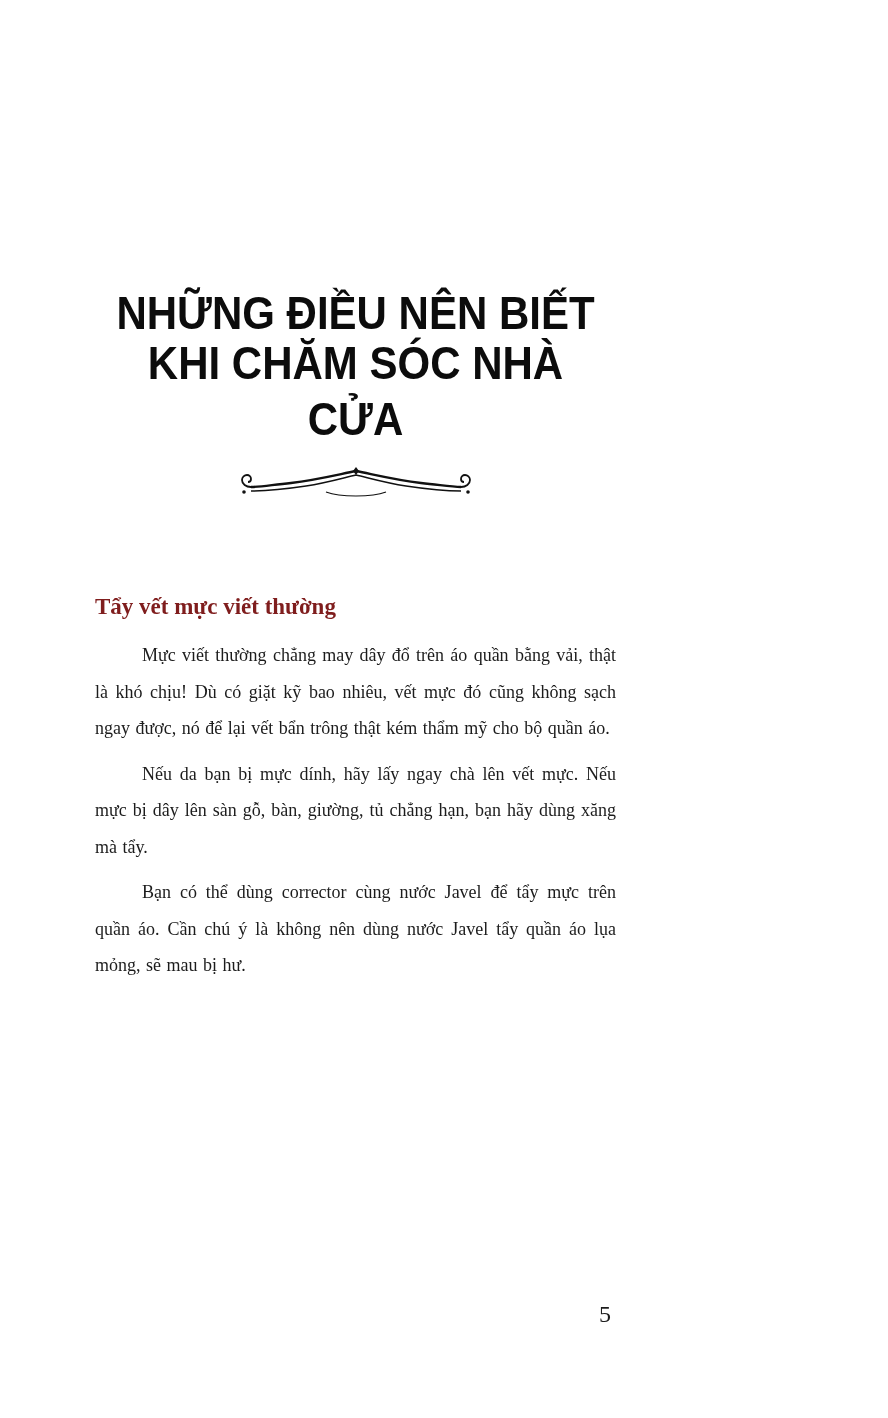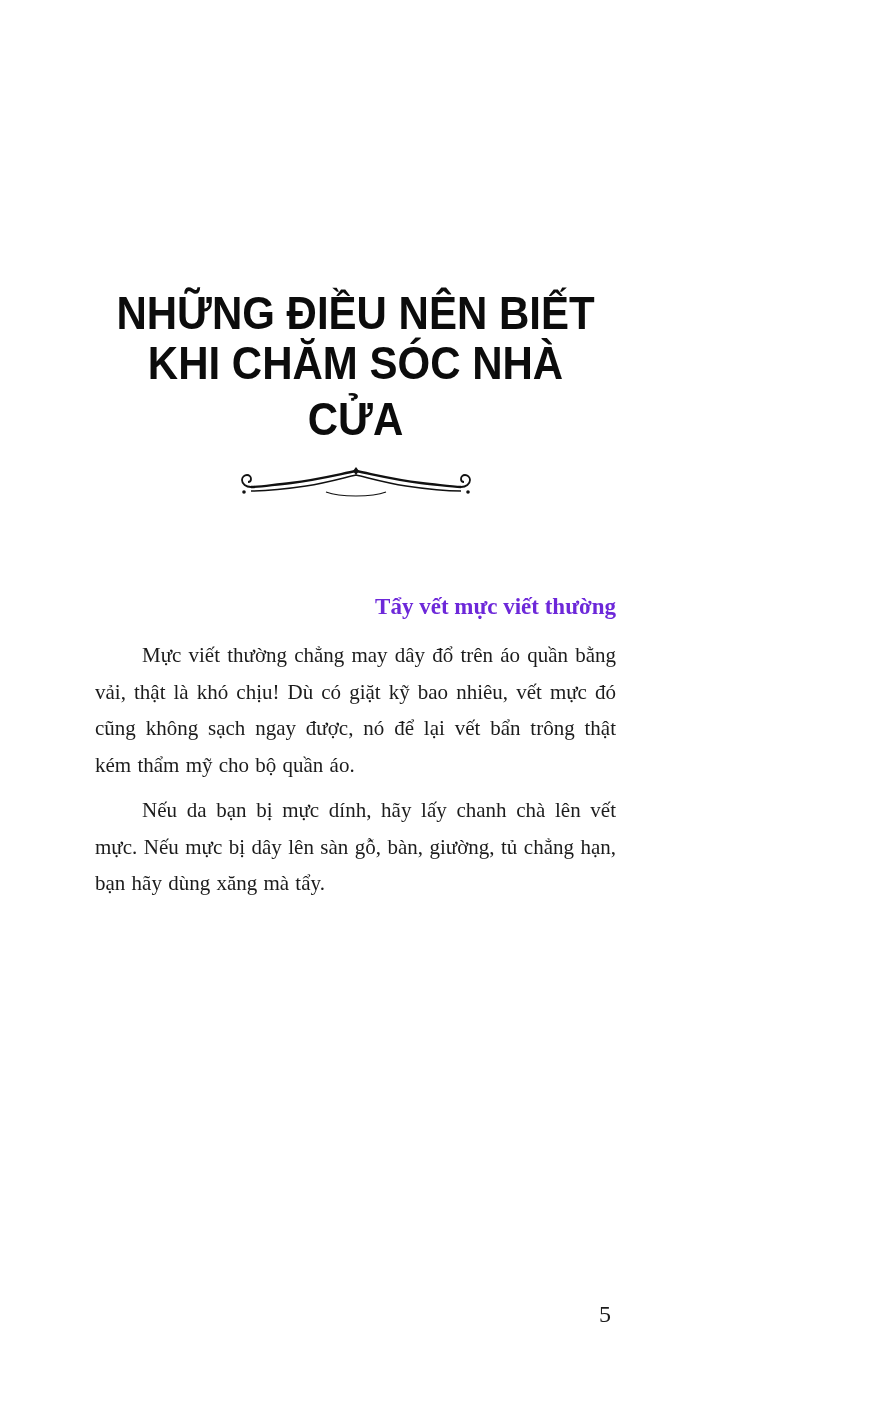"Tẩy vết mực viết thường" h2.section-heading { color: #6d28d9 -> #7f1d1d; text-align: right -> none }
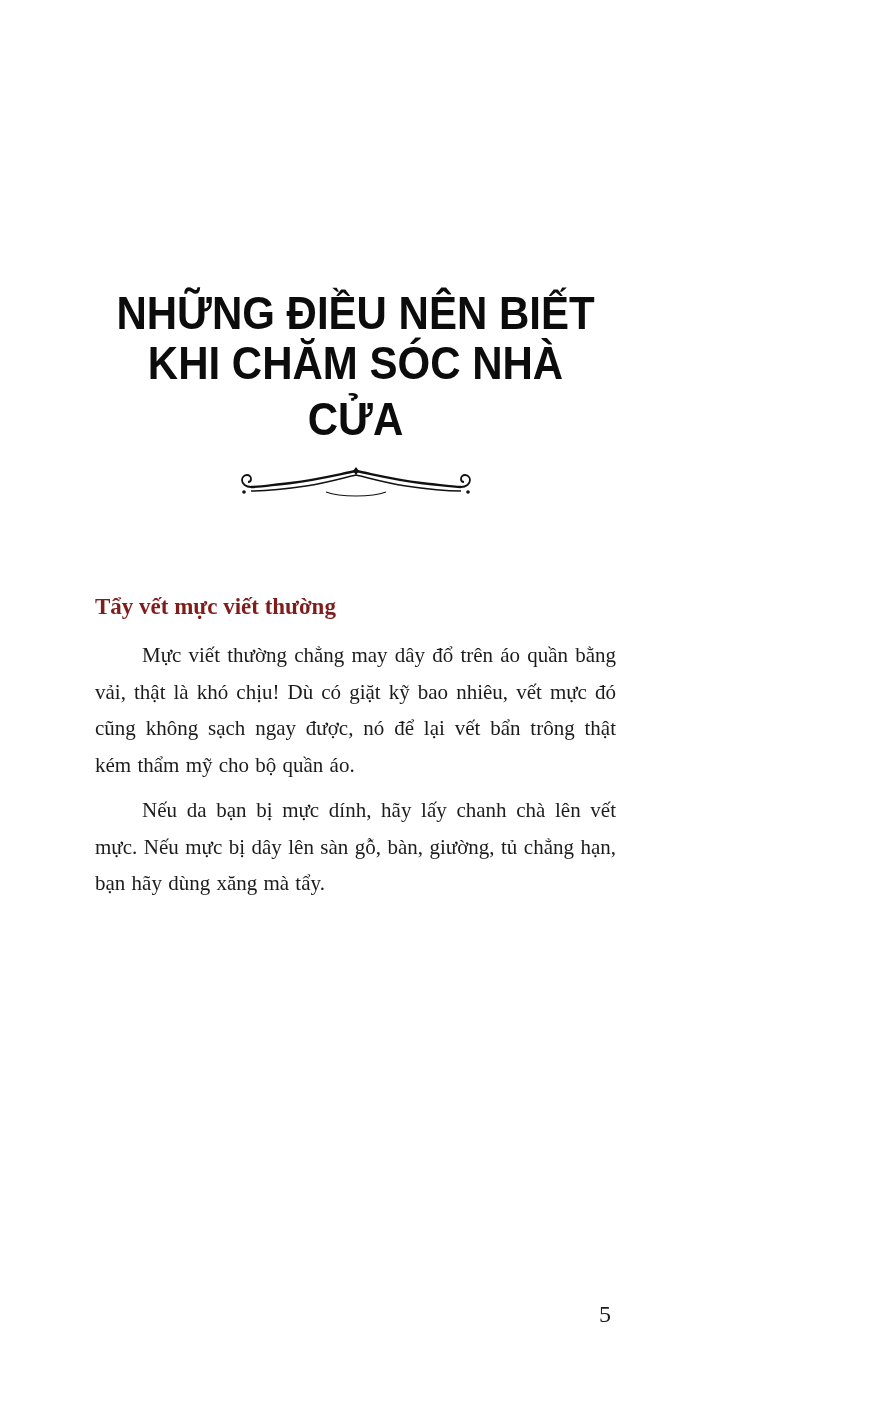"Mực viết thường chẳng may" p.para { font-size: 21px -> 18px }
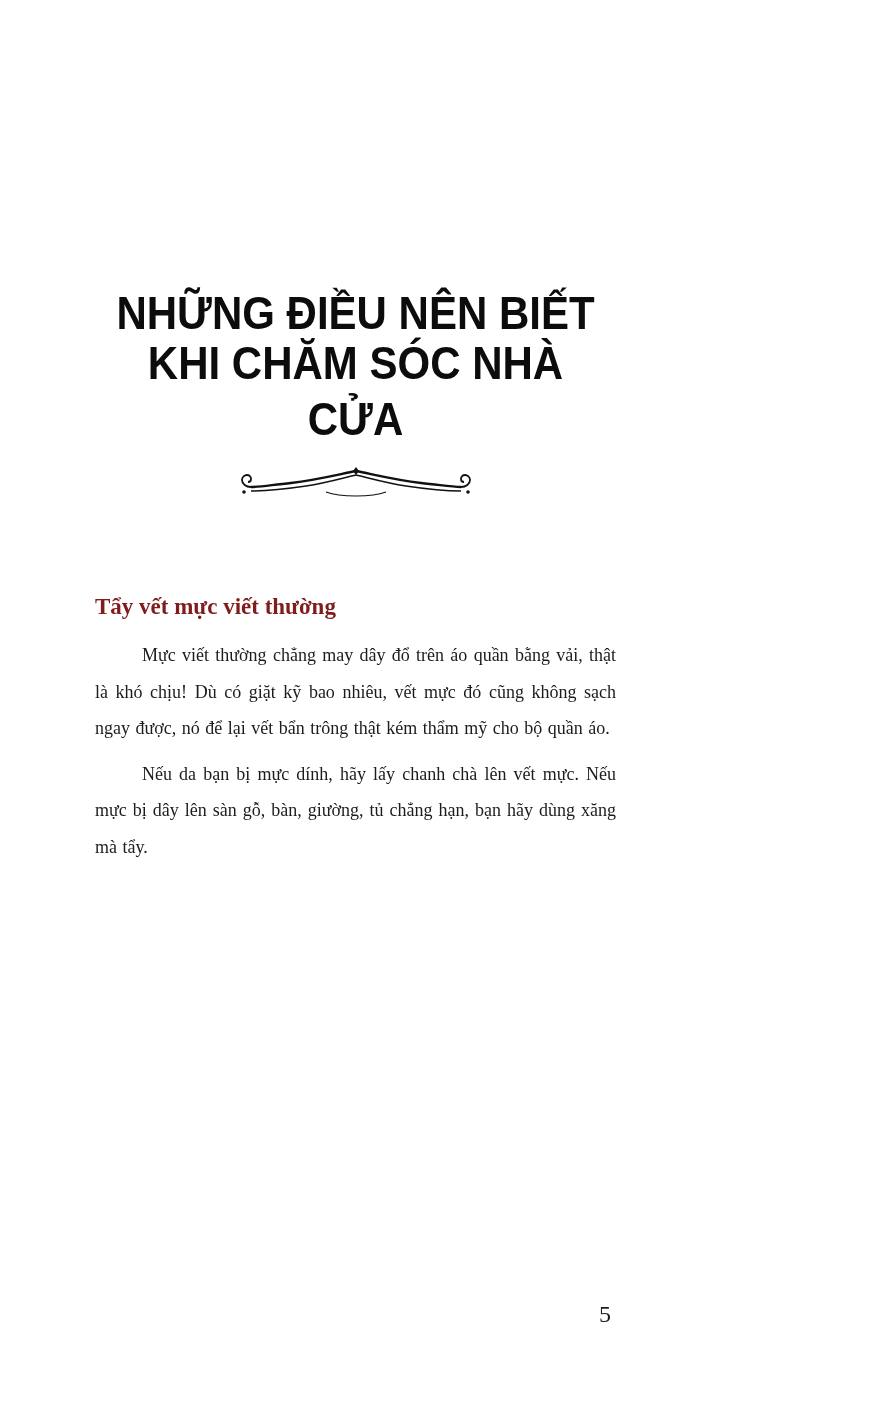"Nếu da bạn bị mực" p.para { text: chanh -> ngay }
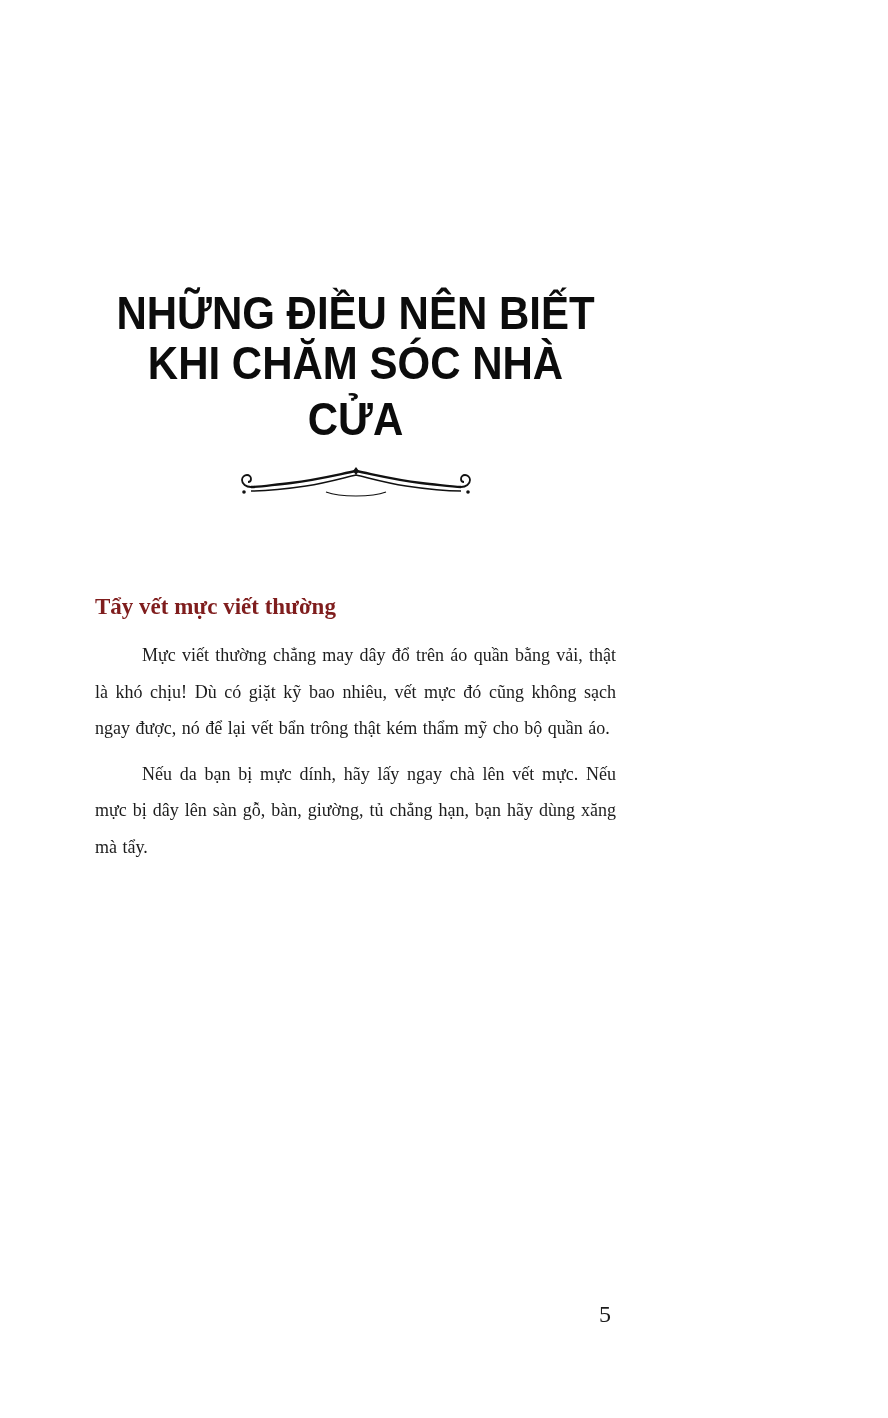"Bạn có thể dùng corrector" p.para { html: none -> <p>Bạn có thể dùng corrector cùng nước Javel để tẩy mực trên quần áo. Cần chú ý là không nên dùng nước Javel tẩy quần áo lụa mỏng, sẽ mau bị hư.</p> }
